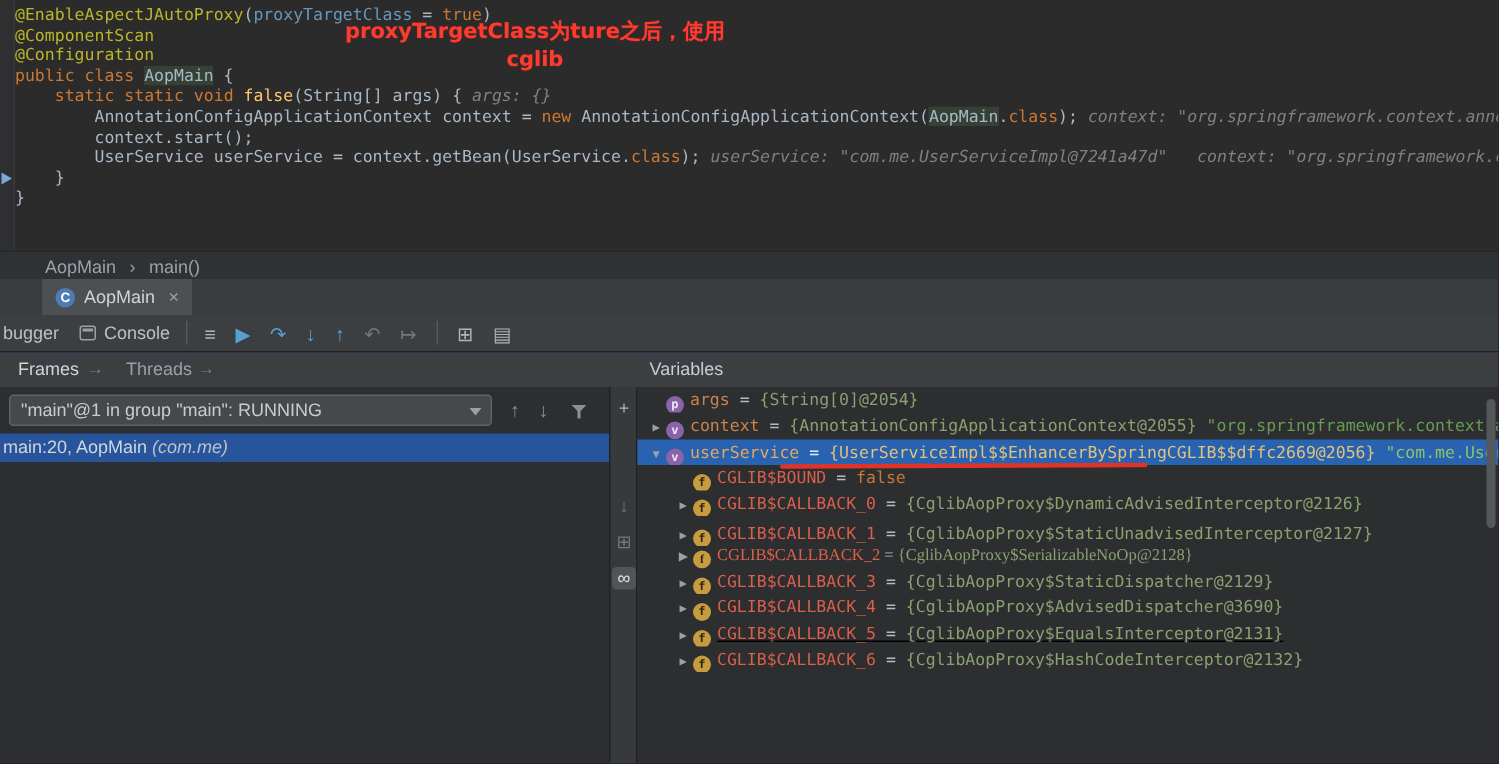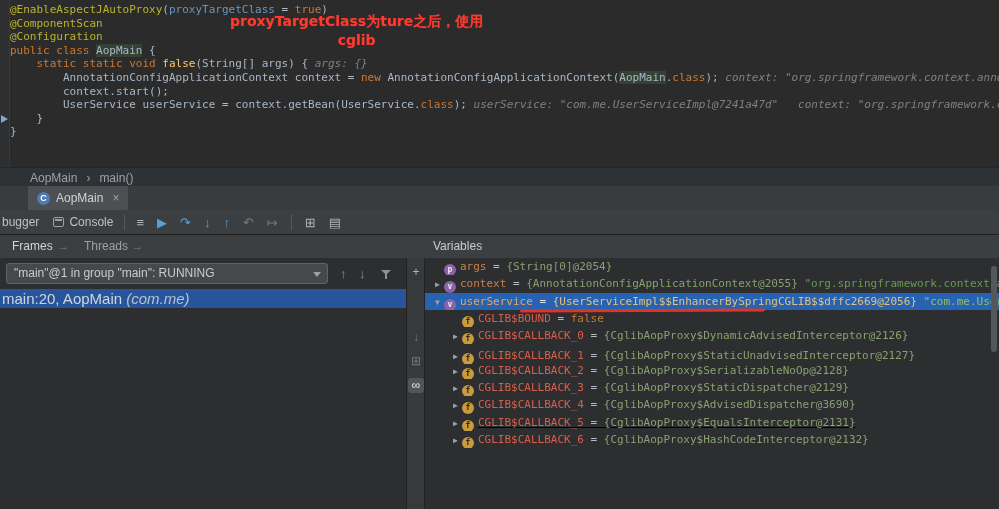"main:20, AopMain (com.me)" #frame-rows .frame-row { font-size: 15px -> 12px }
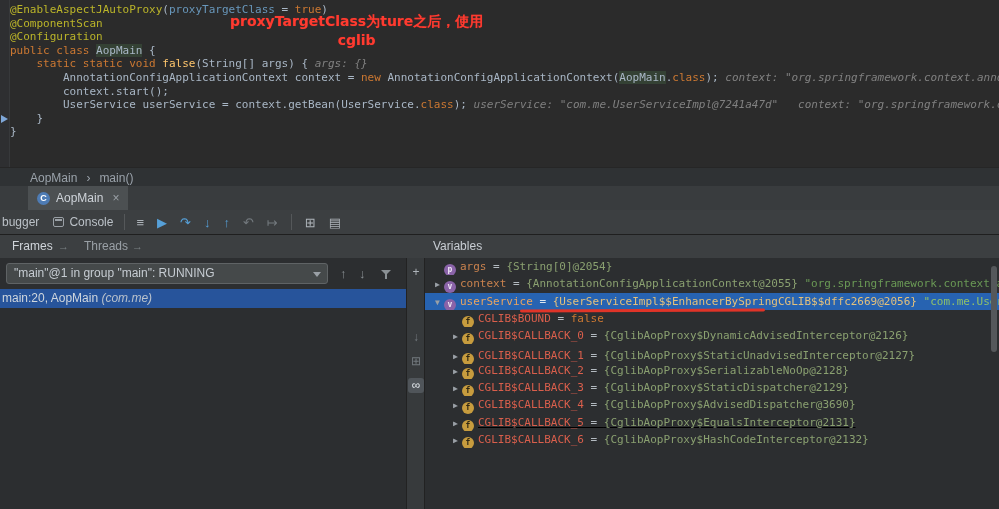"▶ f CGLIB$CALLBACK_2 =" div.var-row { font-family: none -> Liberation Serif, serif }
